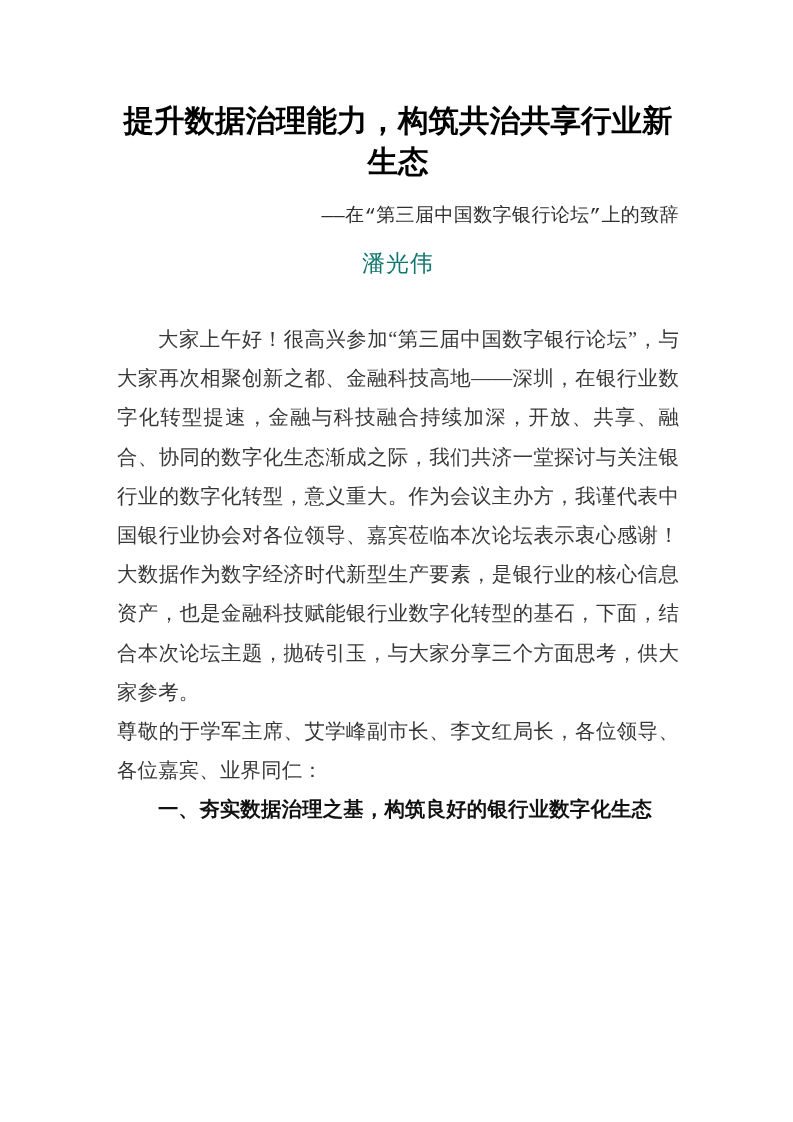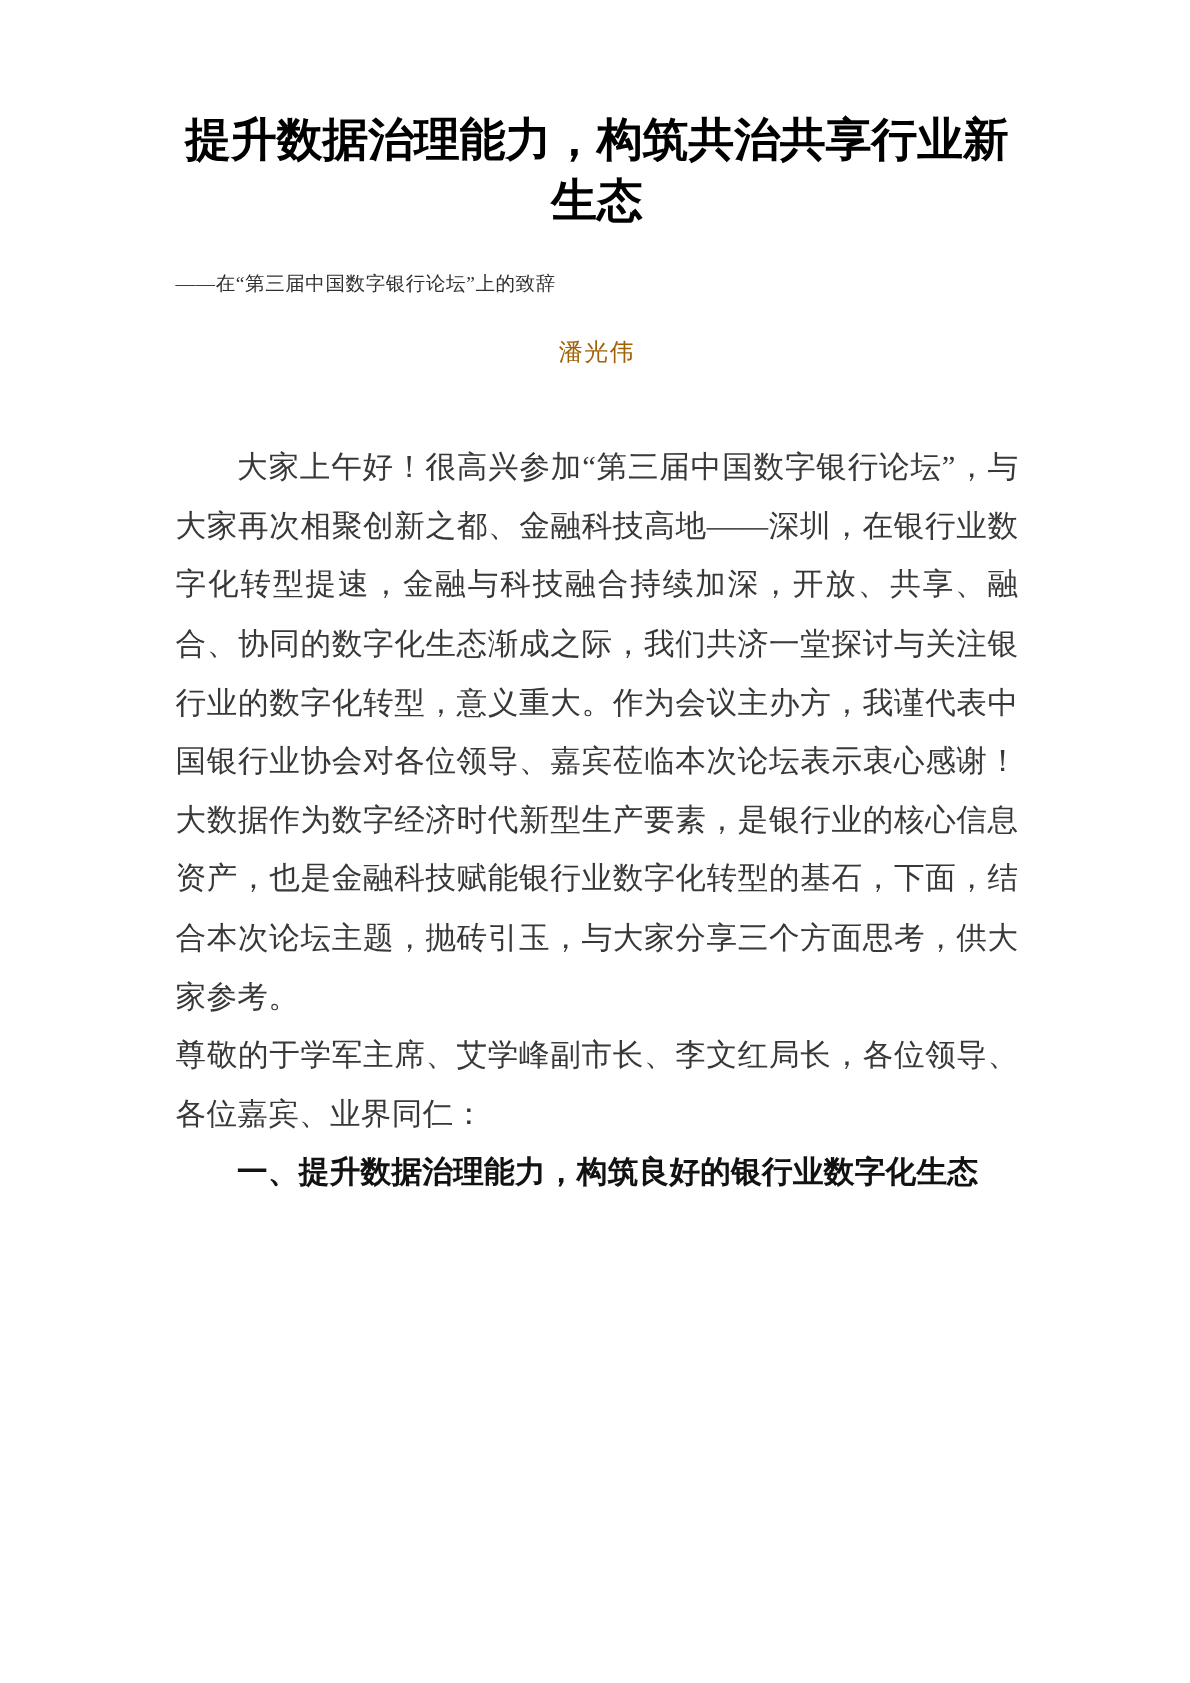"提升数据治理能力，构筑共治共享行业新生态" .doc-title { padding-top: 73px -> 100px }
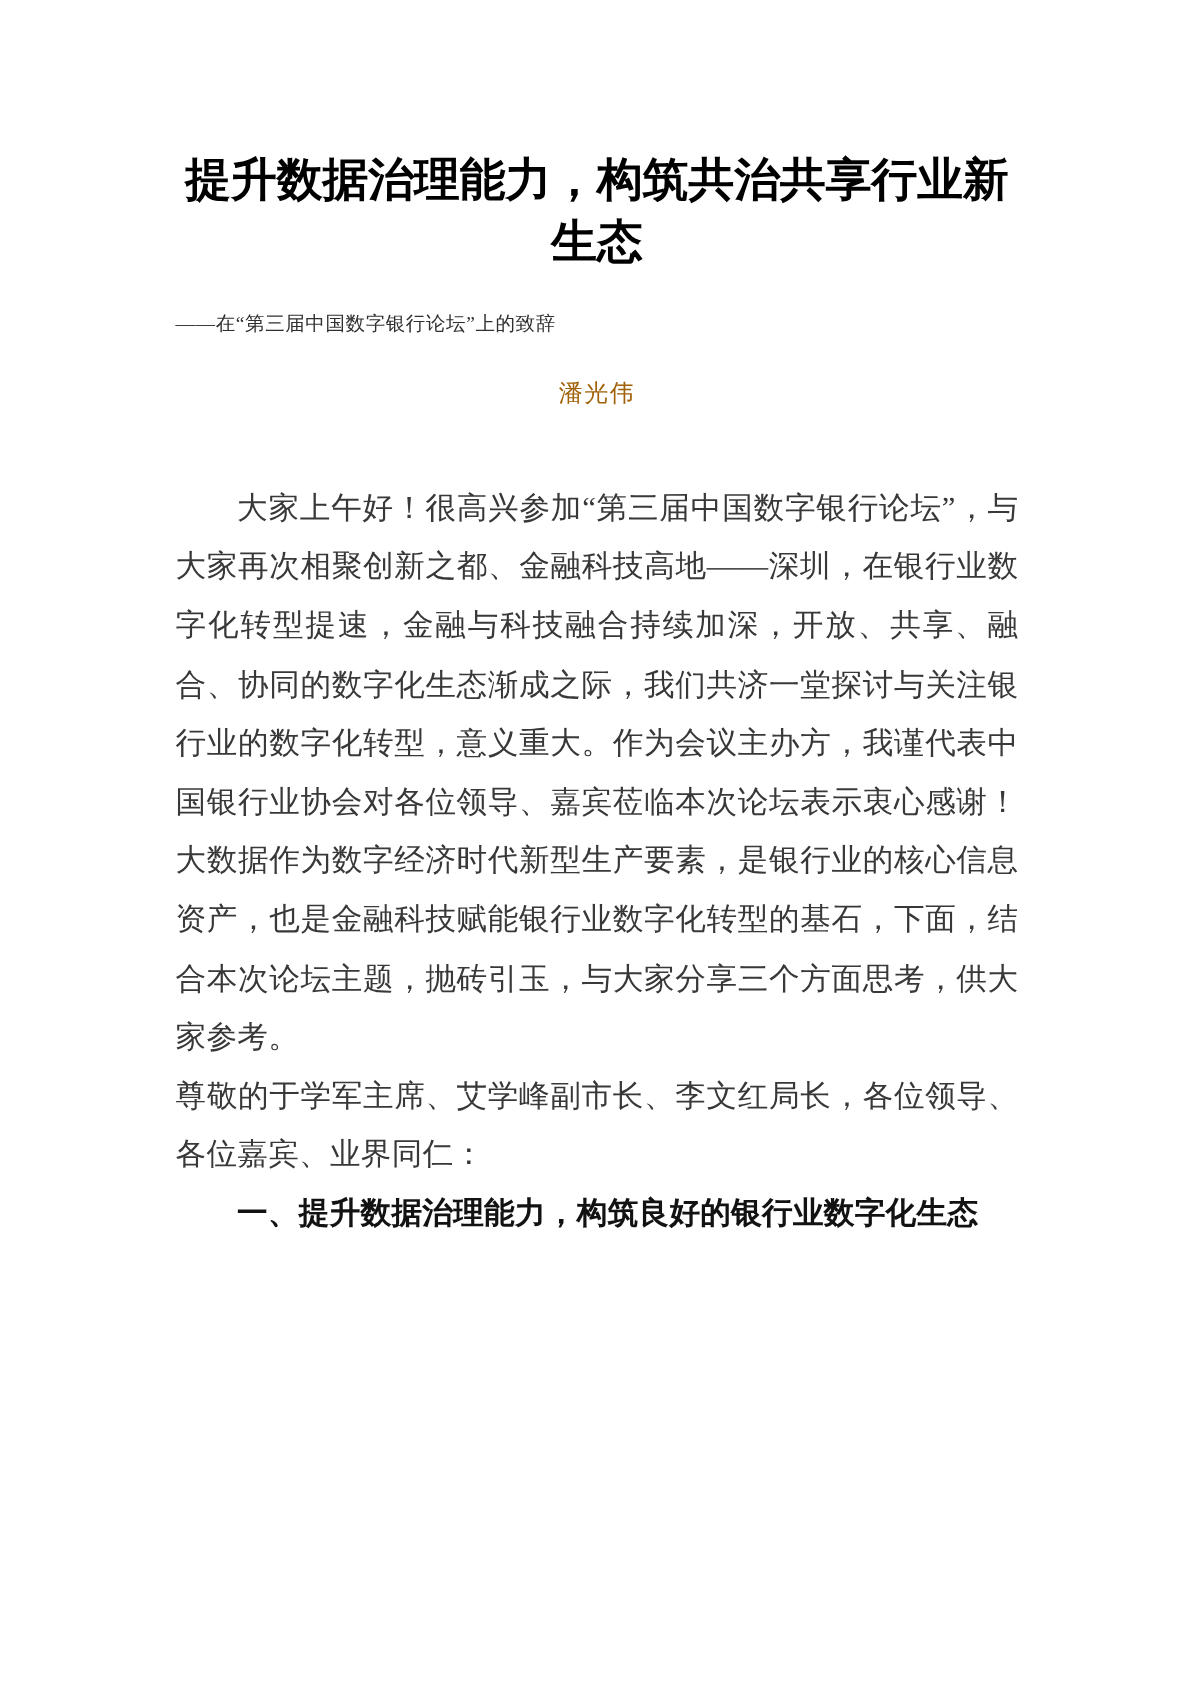"——在“第三届中国数字银行论坛”上的致辞" .doc-subtitle { font-family: Liberation Serif, serif -> Liberation Mono, monospace; font-size: 13px -> 19px; text-align: left -> right }
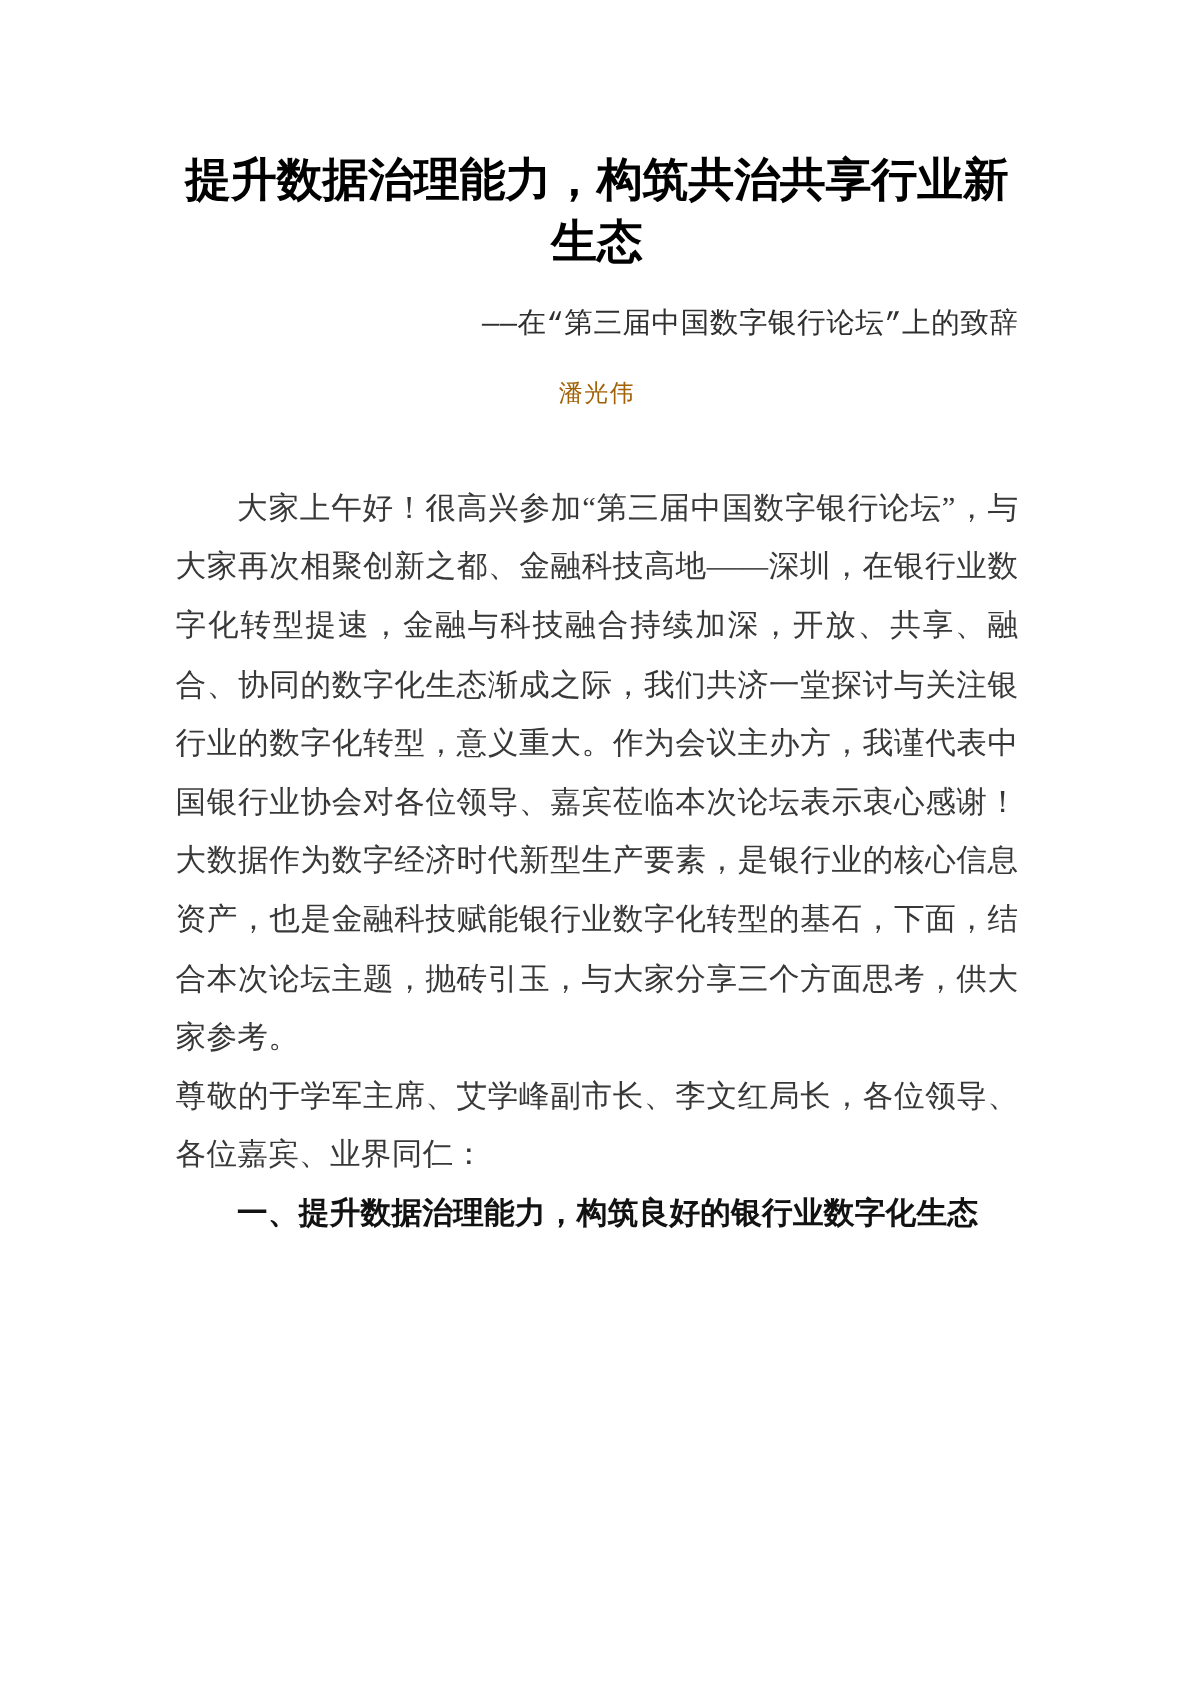"潘光伟" .doc-author { color: #a16207 -> #0f766e; font-family: Liberation Mono, monospace -> Liberation Sans, sans-serif; font-size: 16px -> 23px }
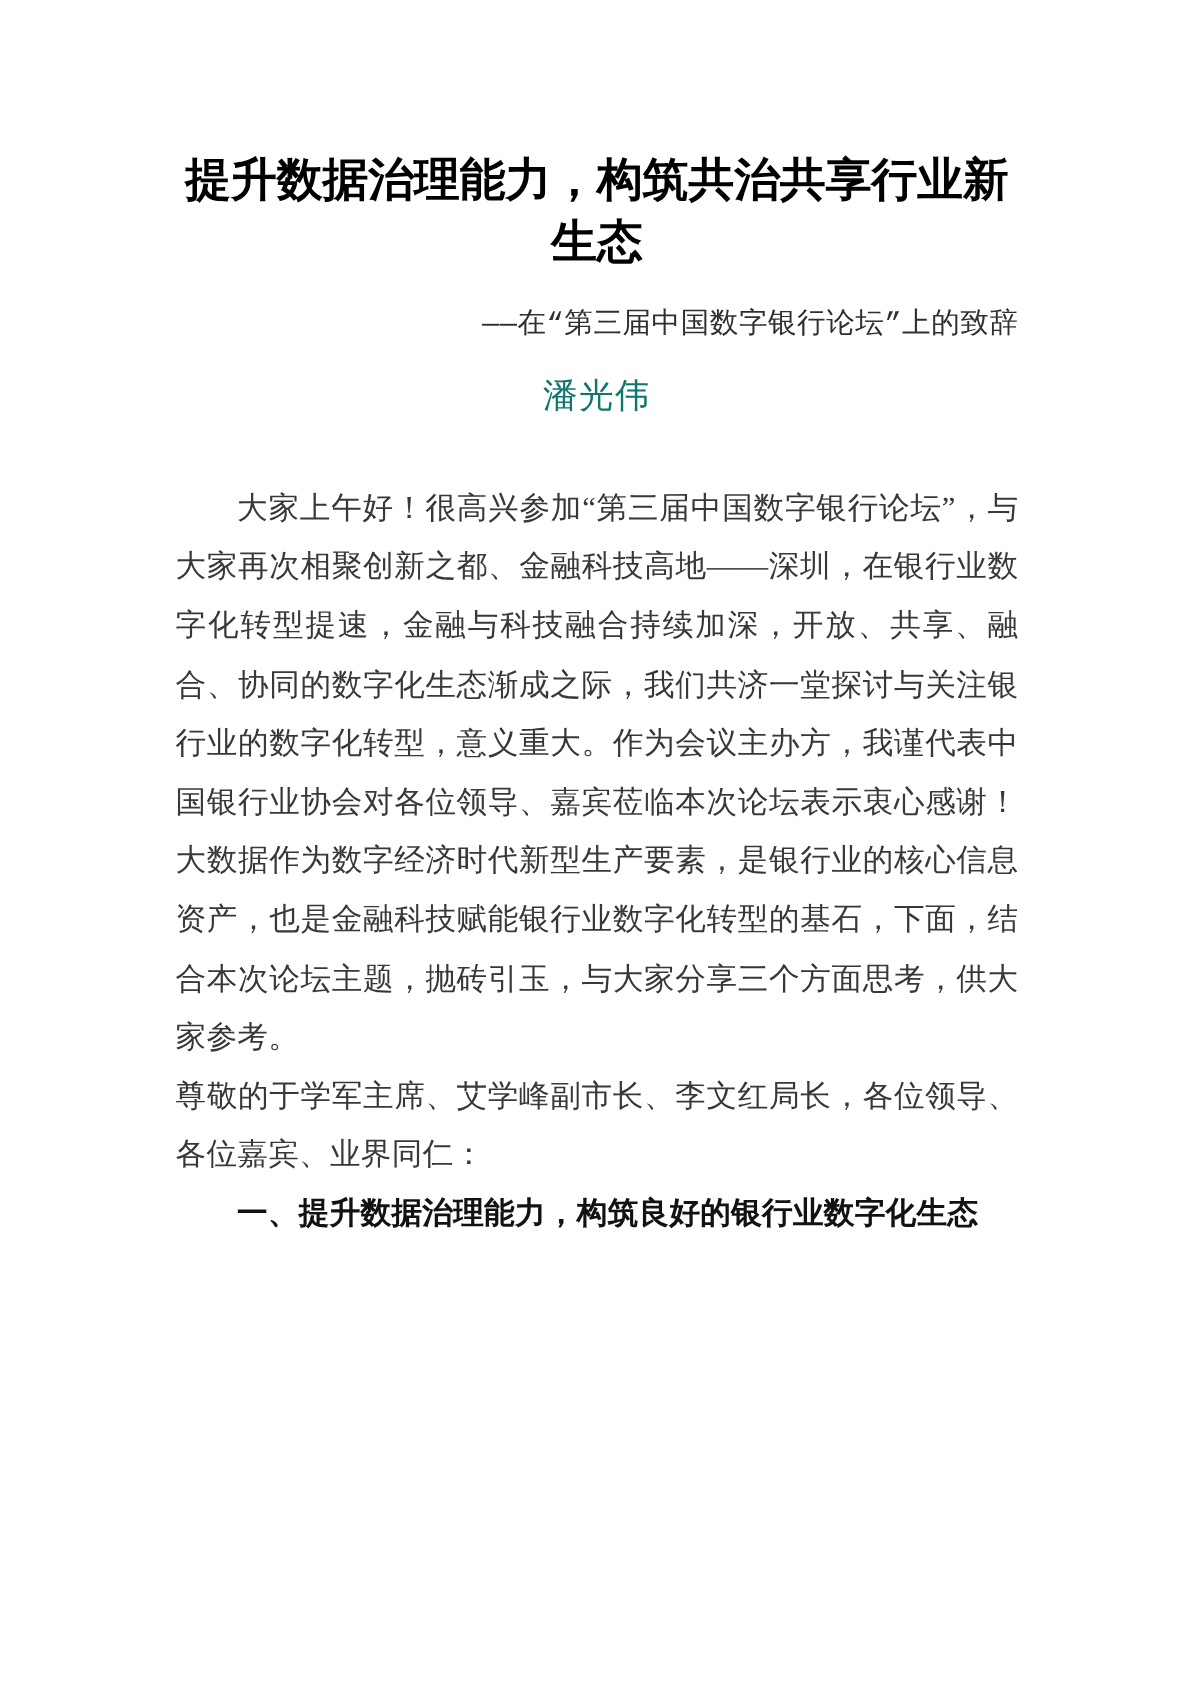"一、提升数据治理能力，构筑良好的银行业数字化生态" h2.section-heading { text: 提升数据治理能力 -> 夯实数据治理之基 }
